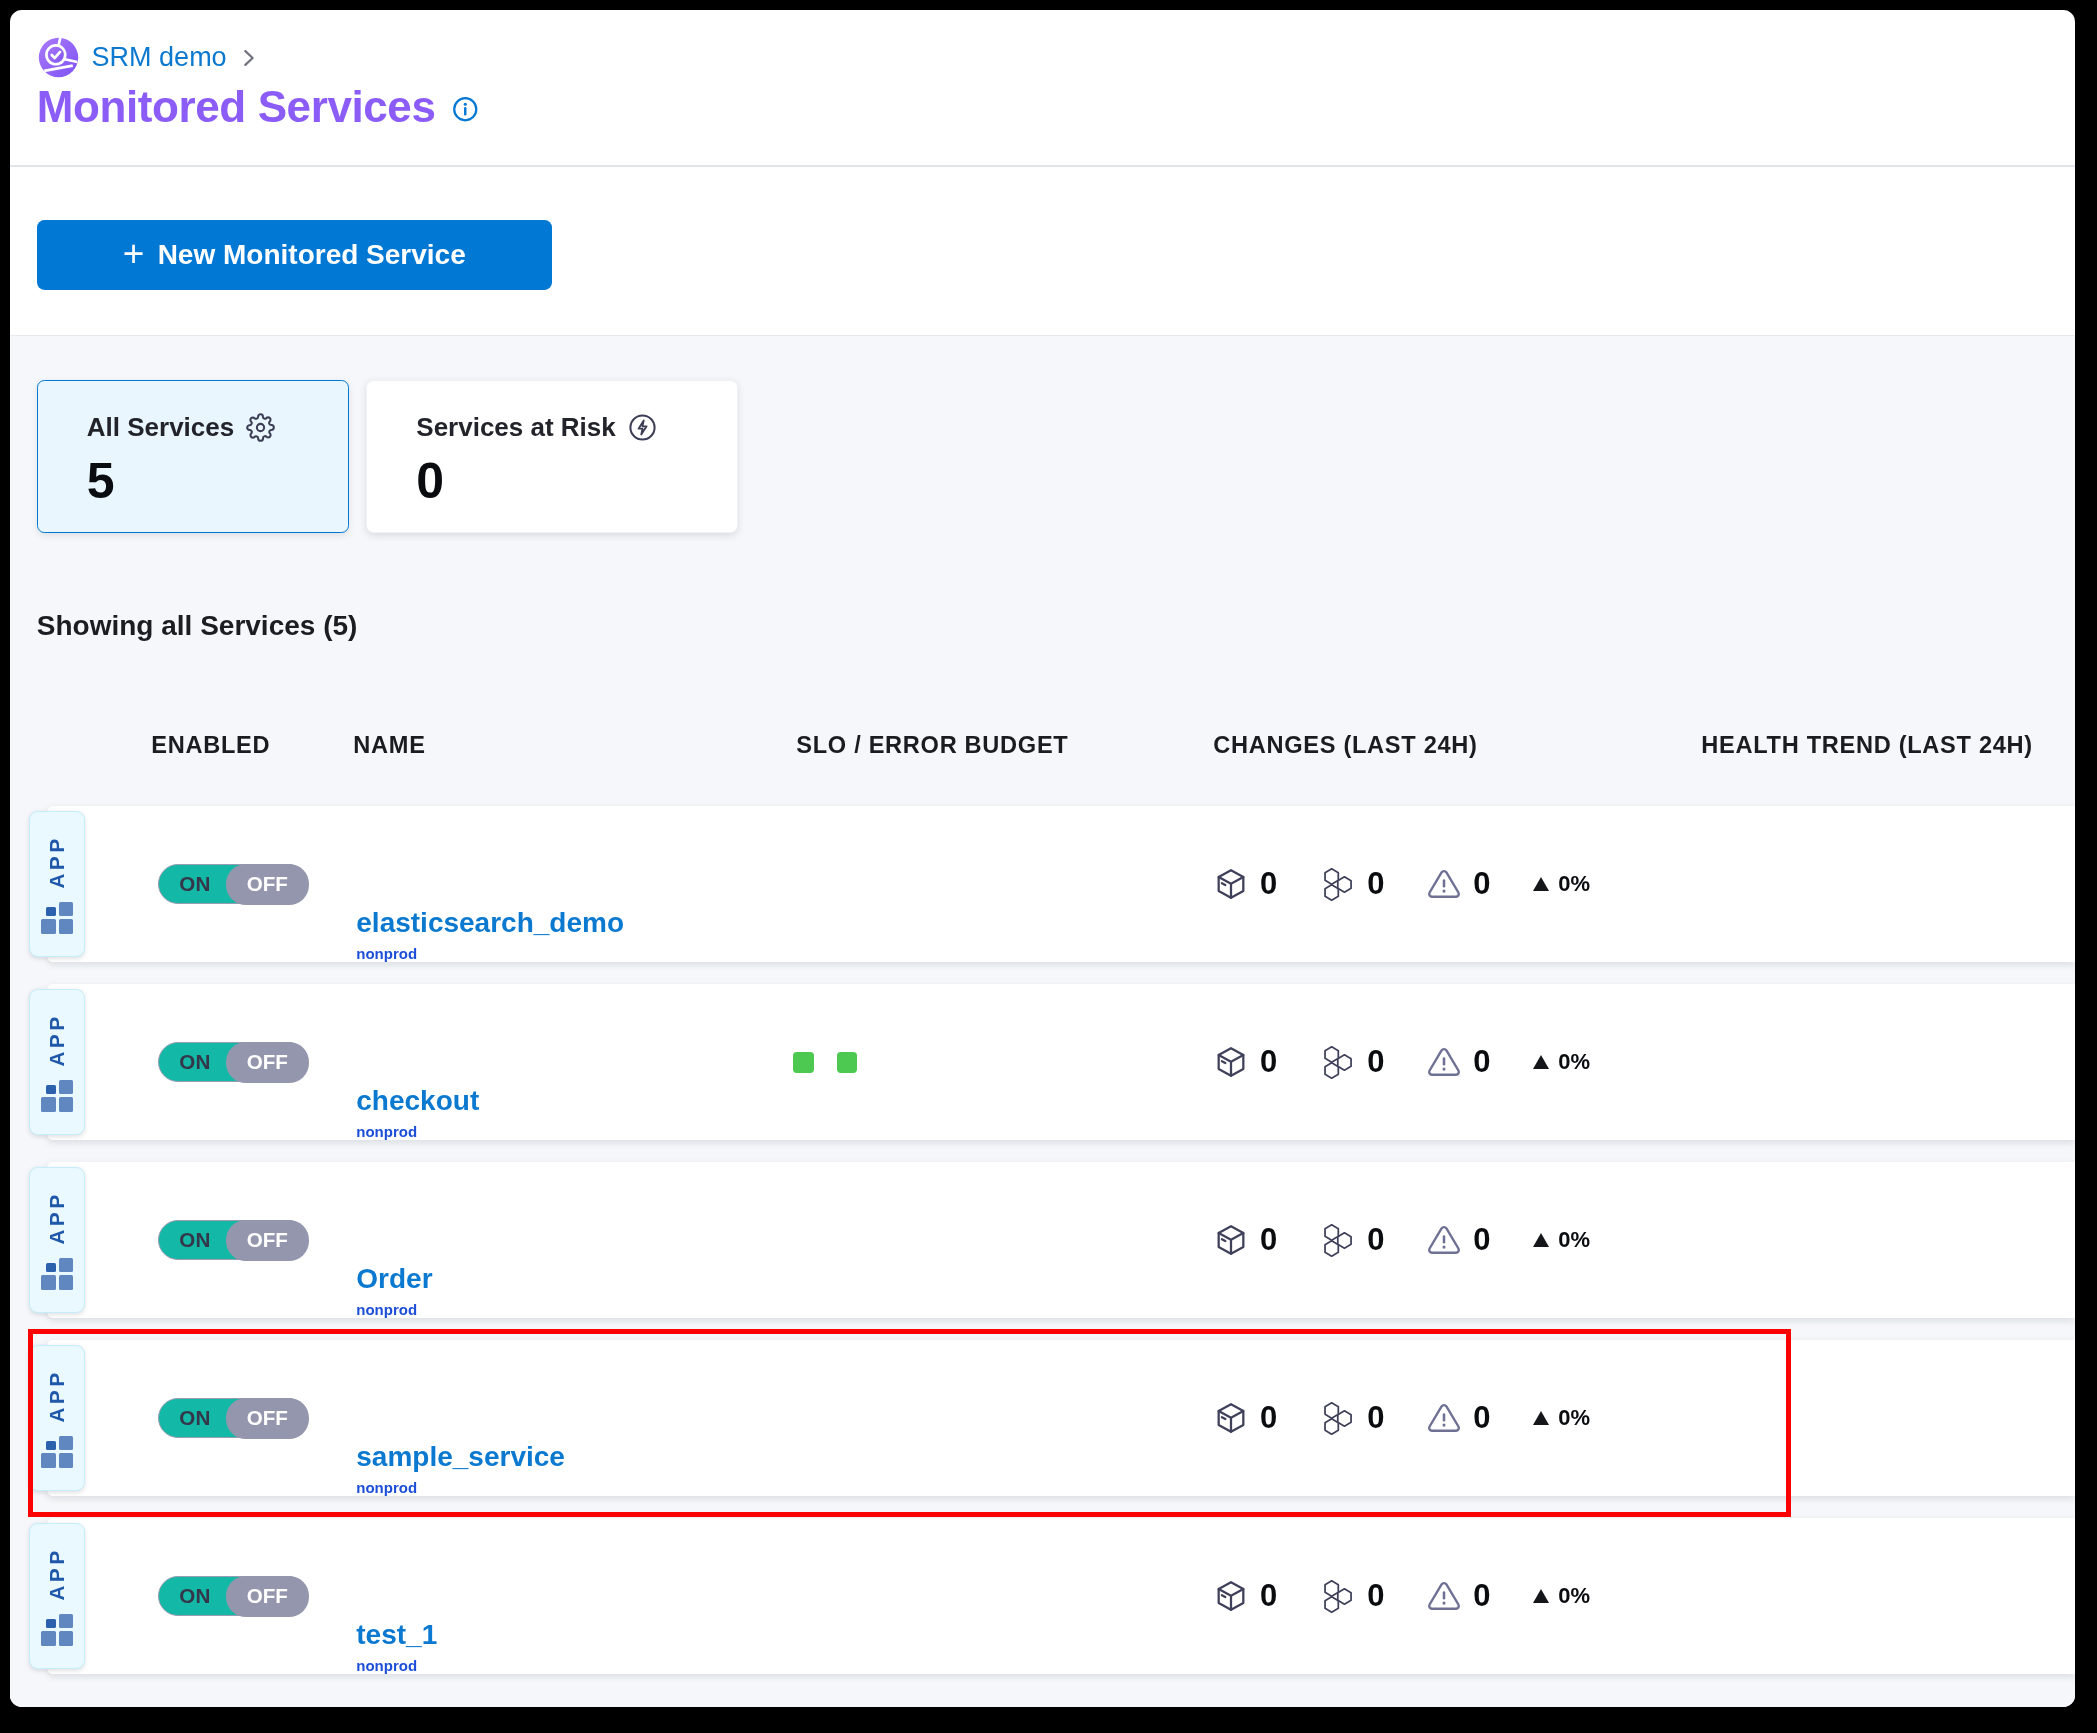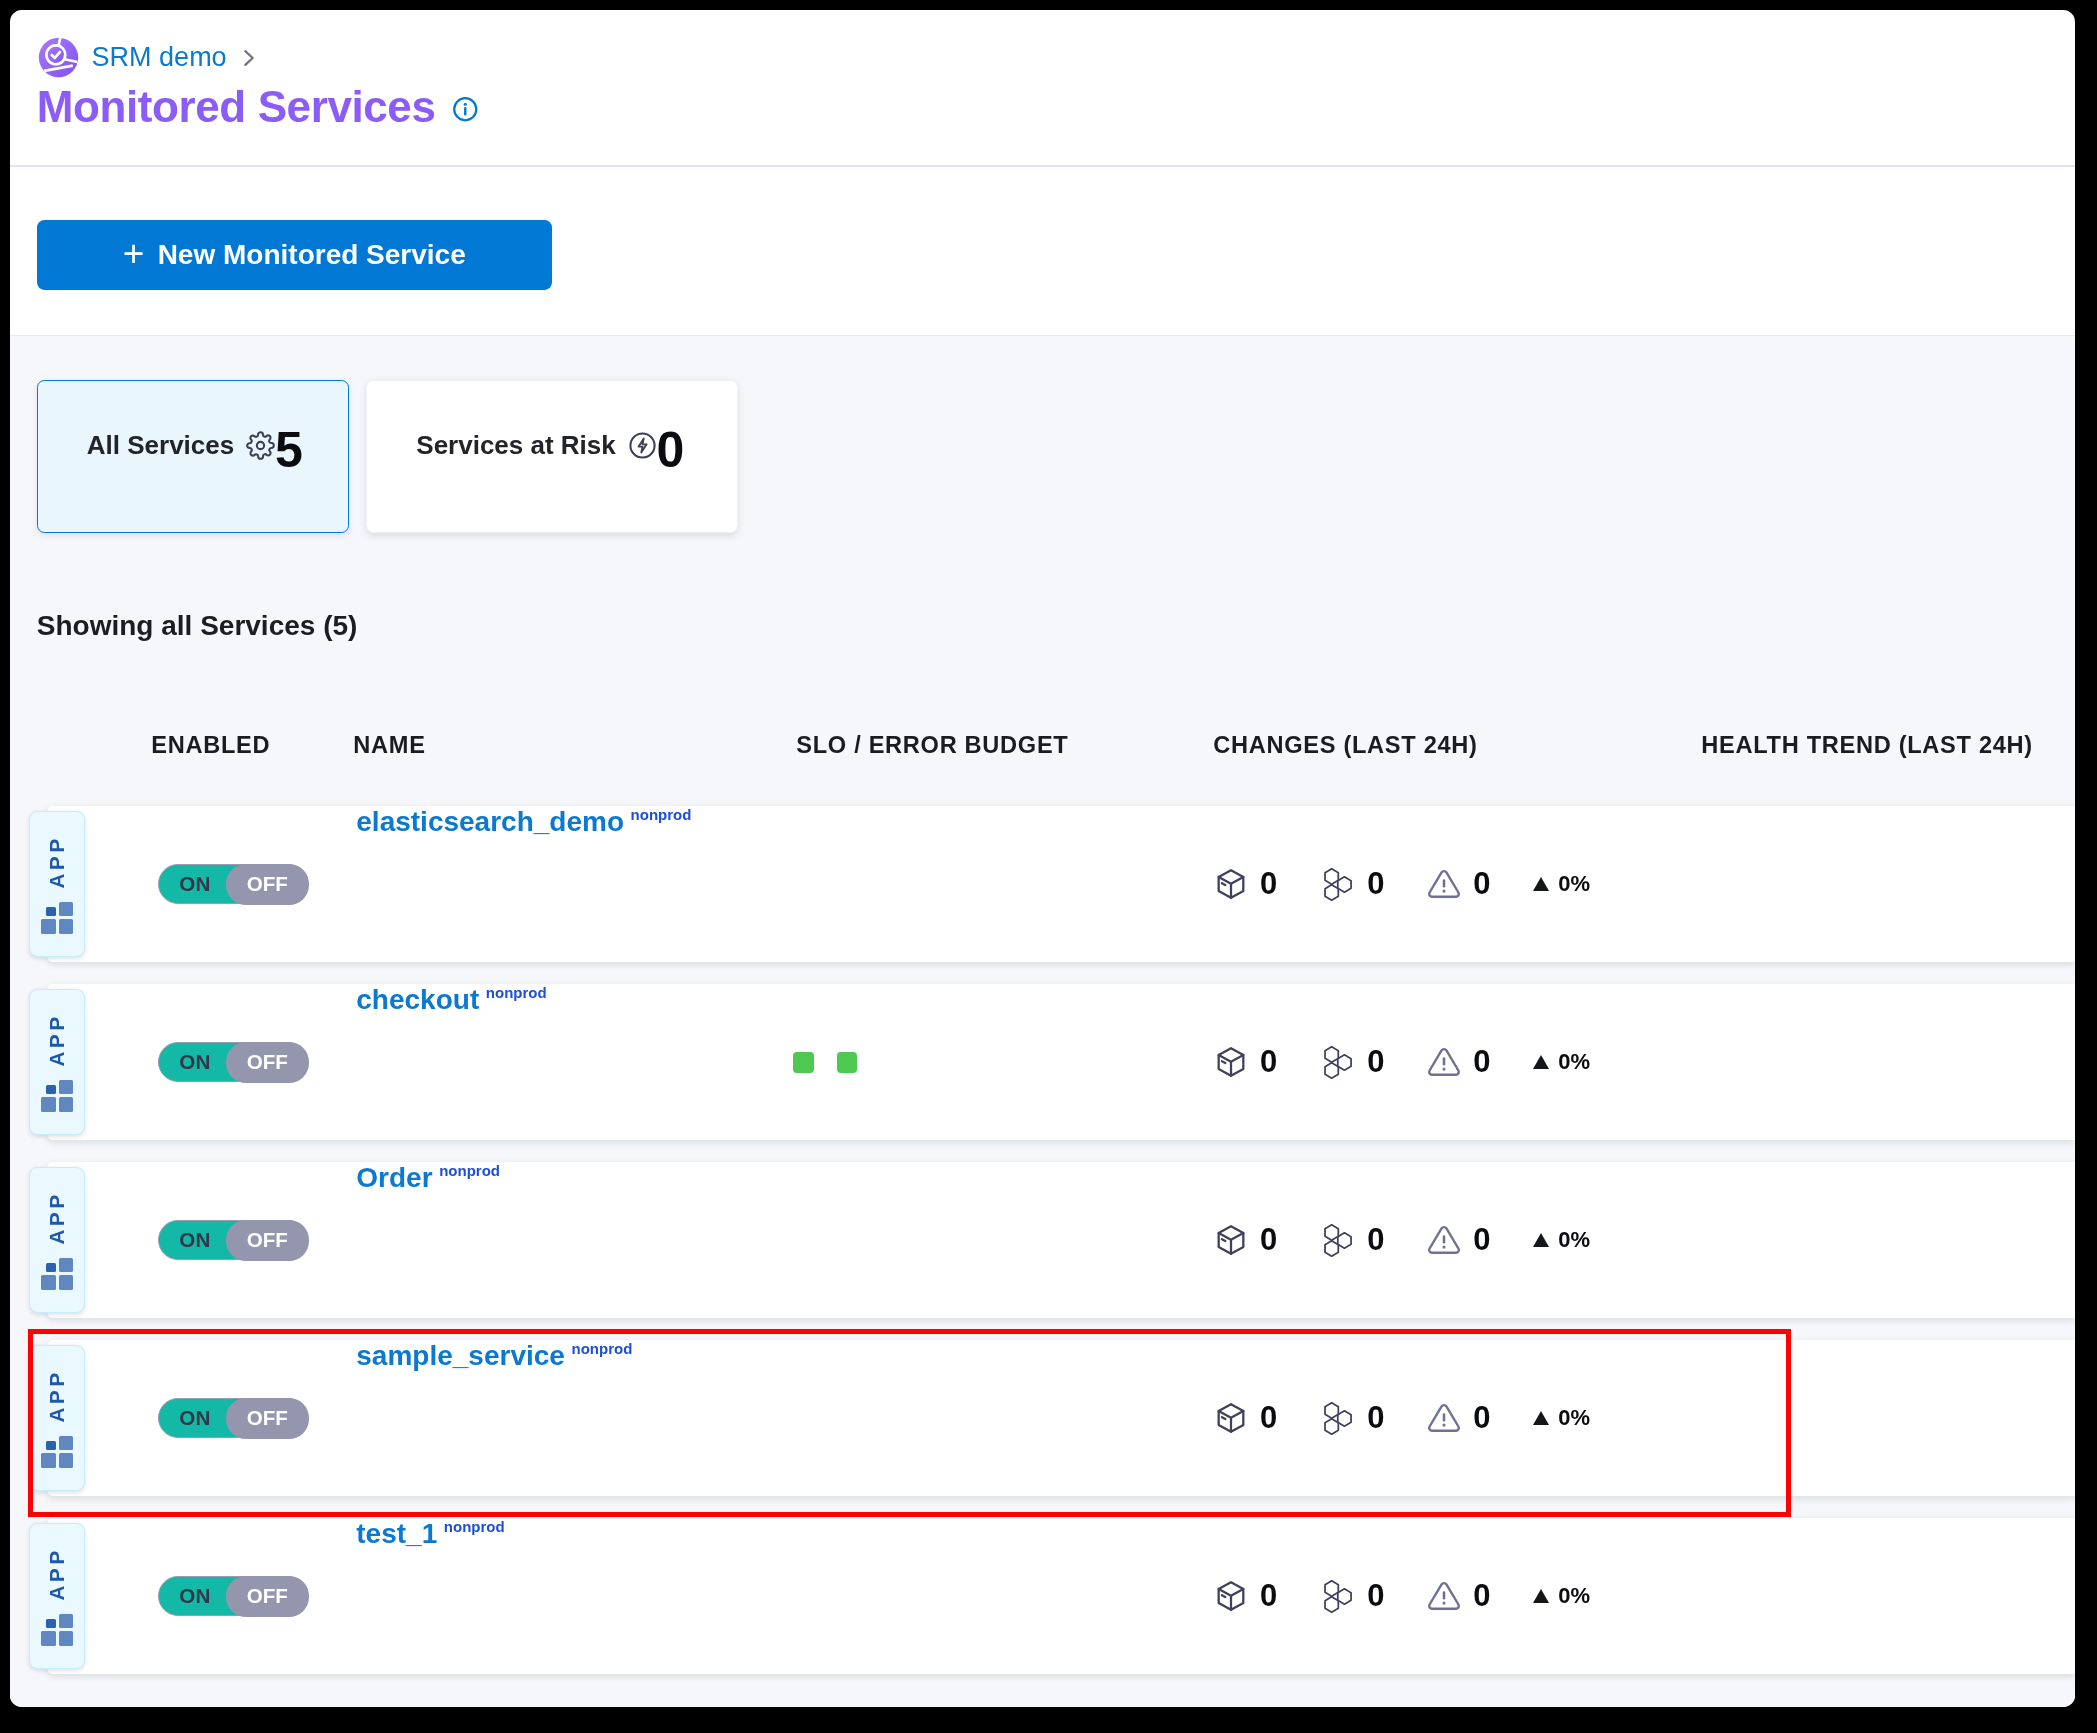"All Services" .card-inner { flex-direction: row -> column }
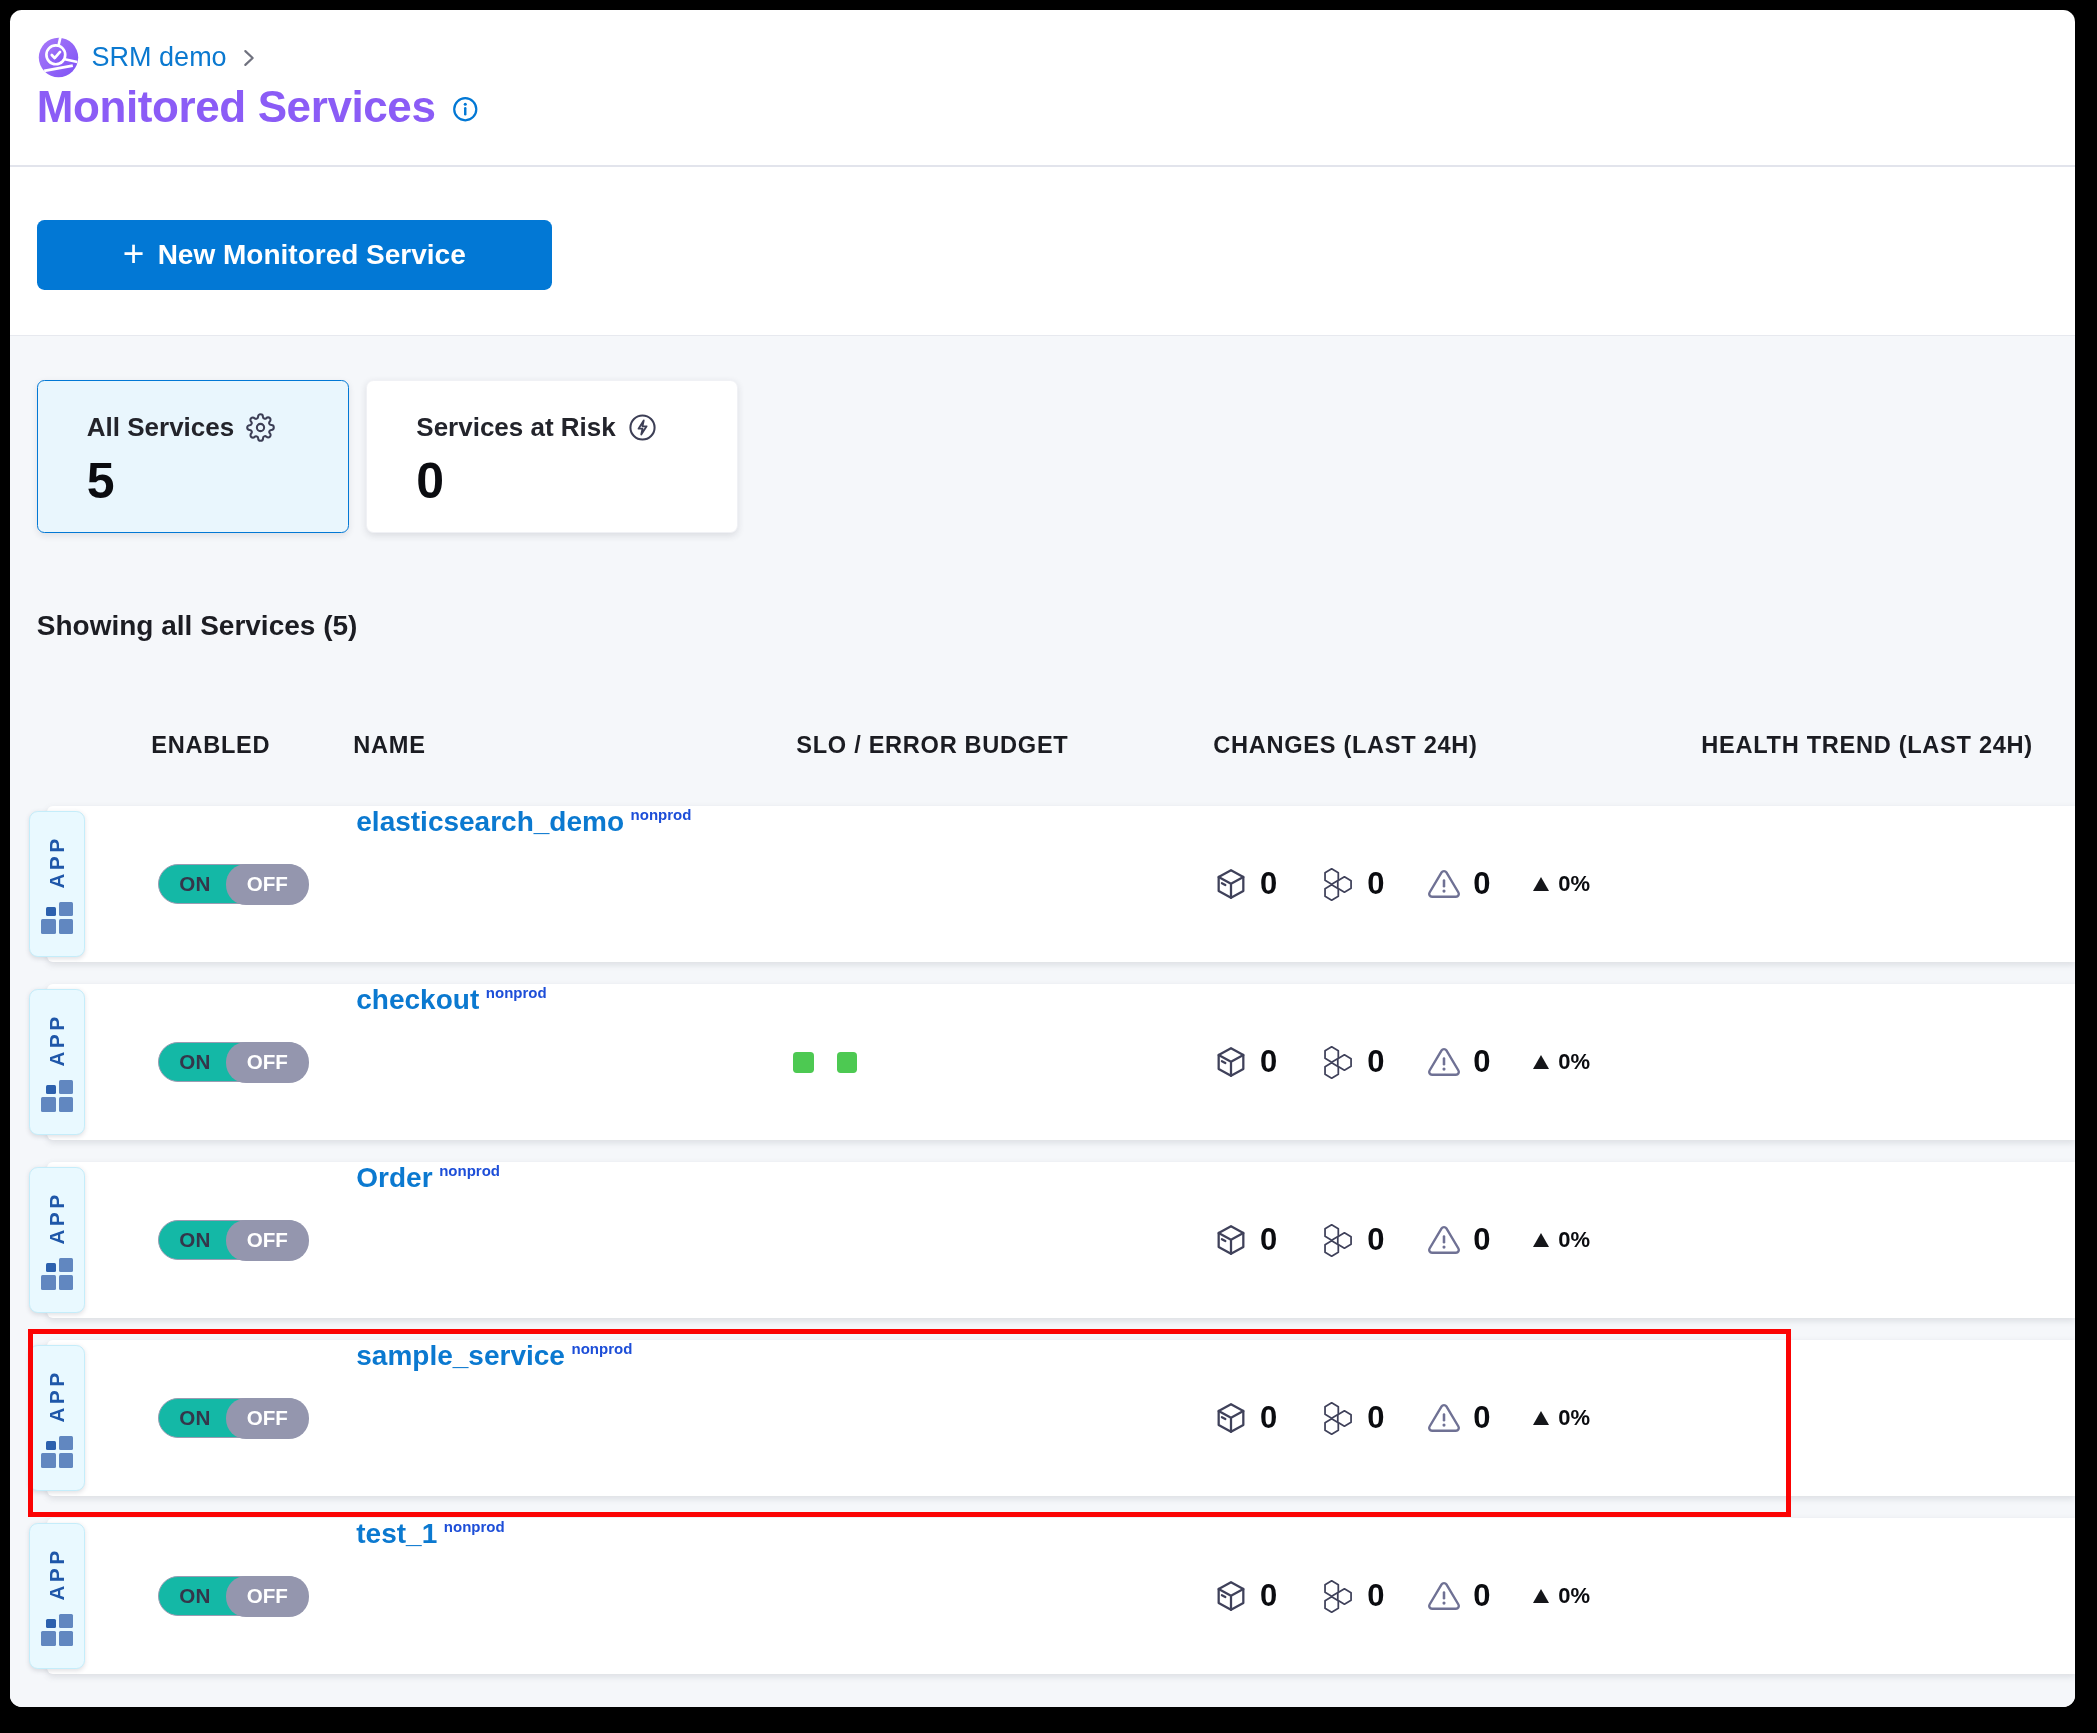"elasticsearch_demo" .name-blk { flex-direction: row -> column }
